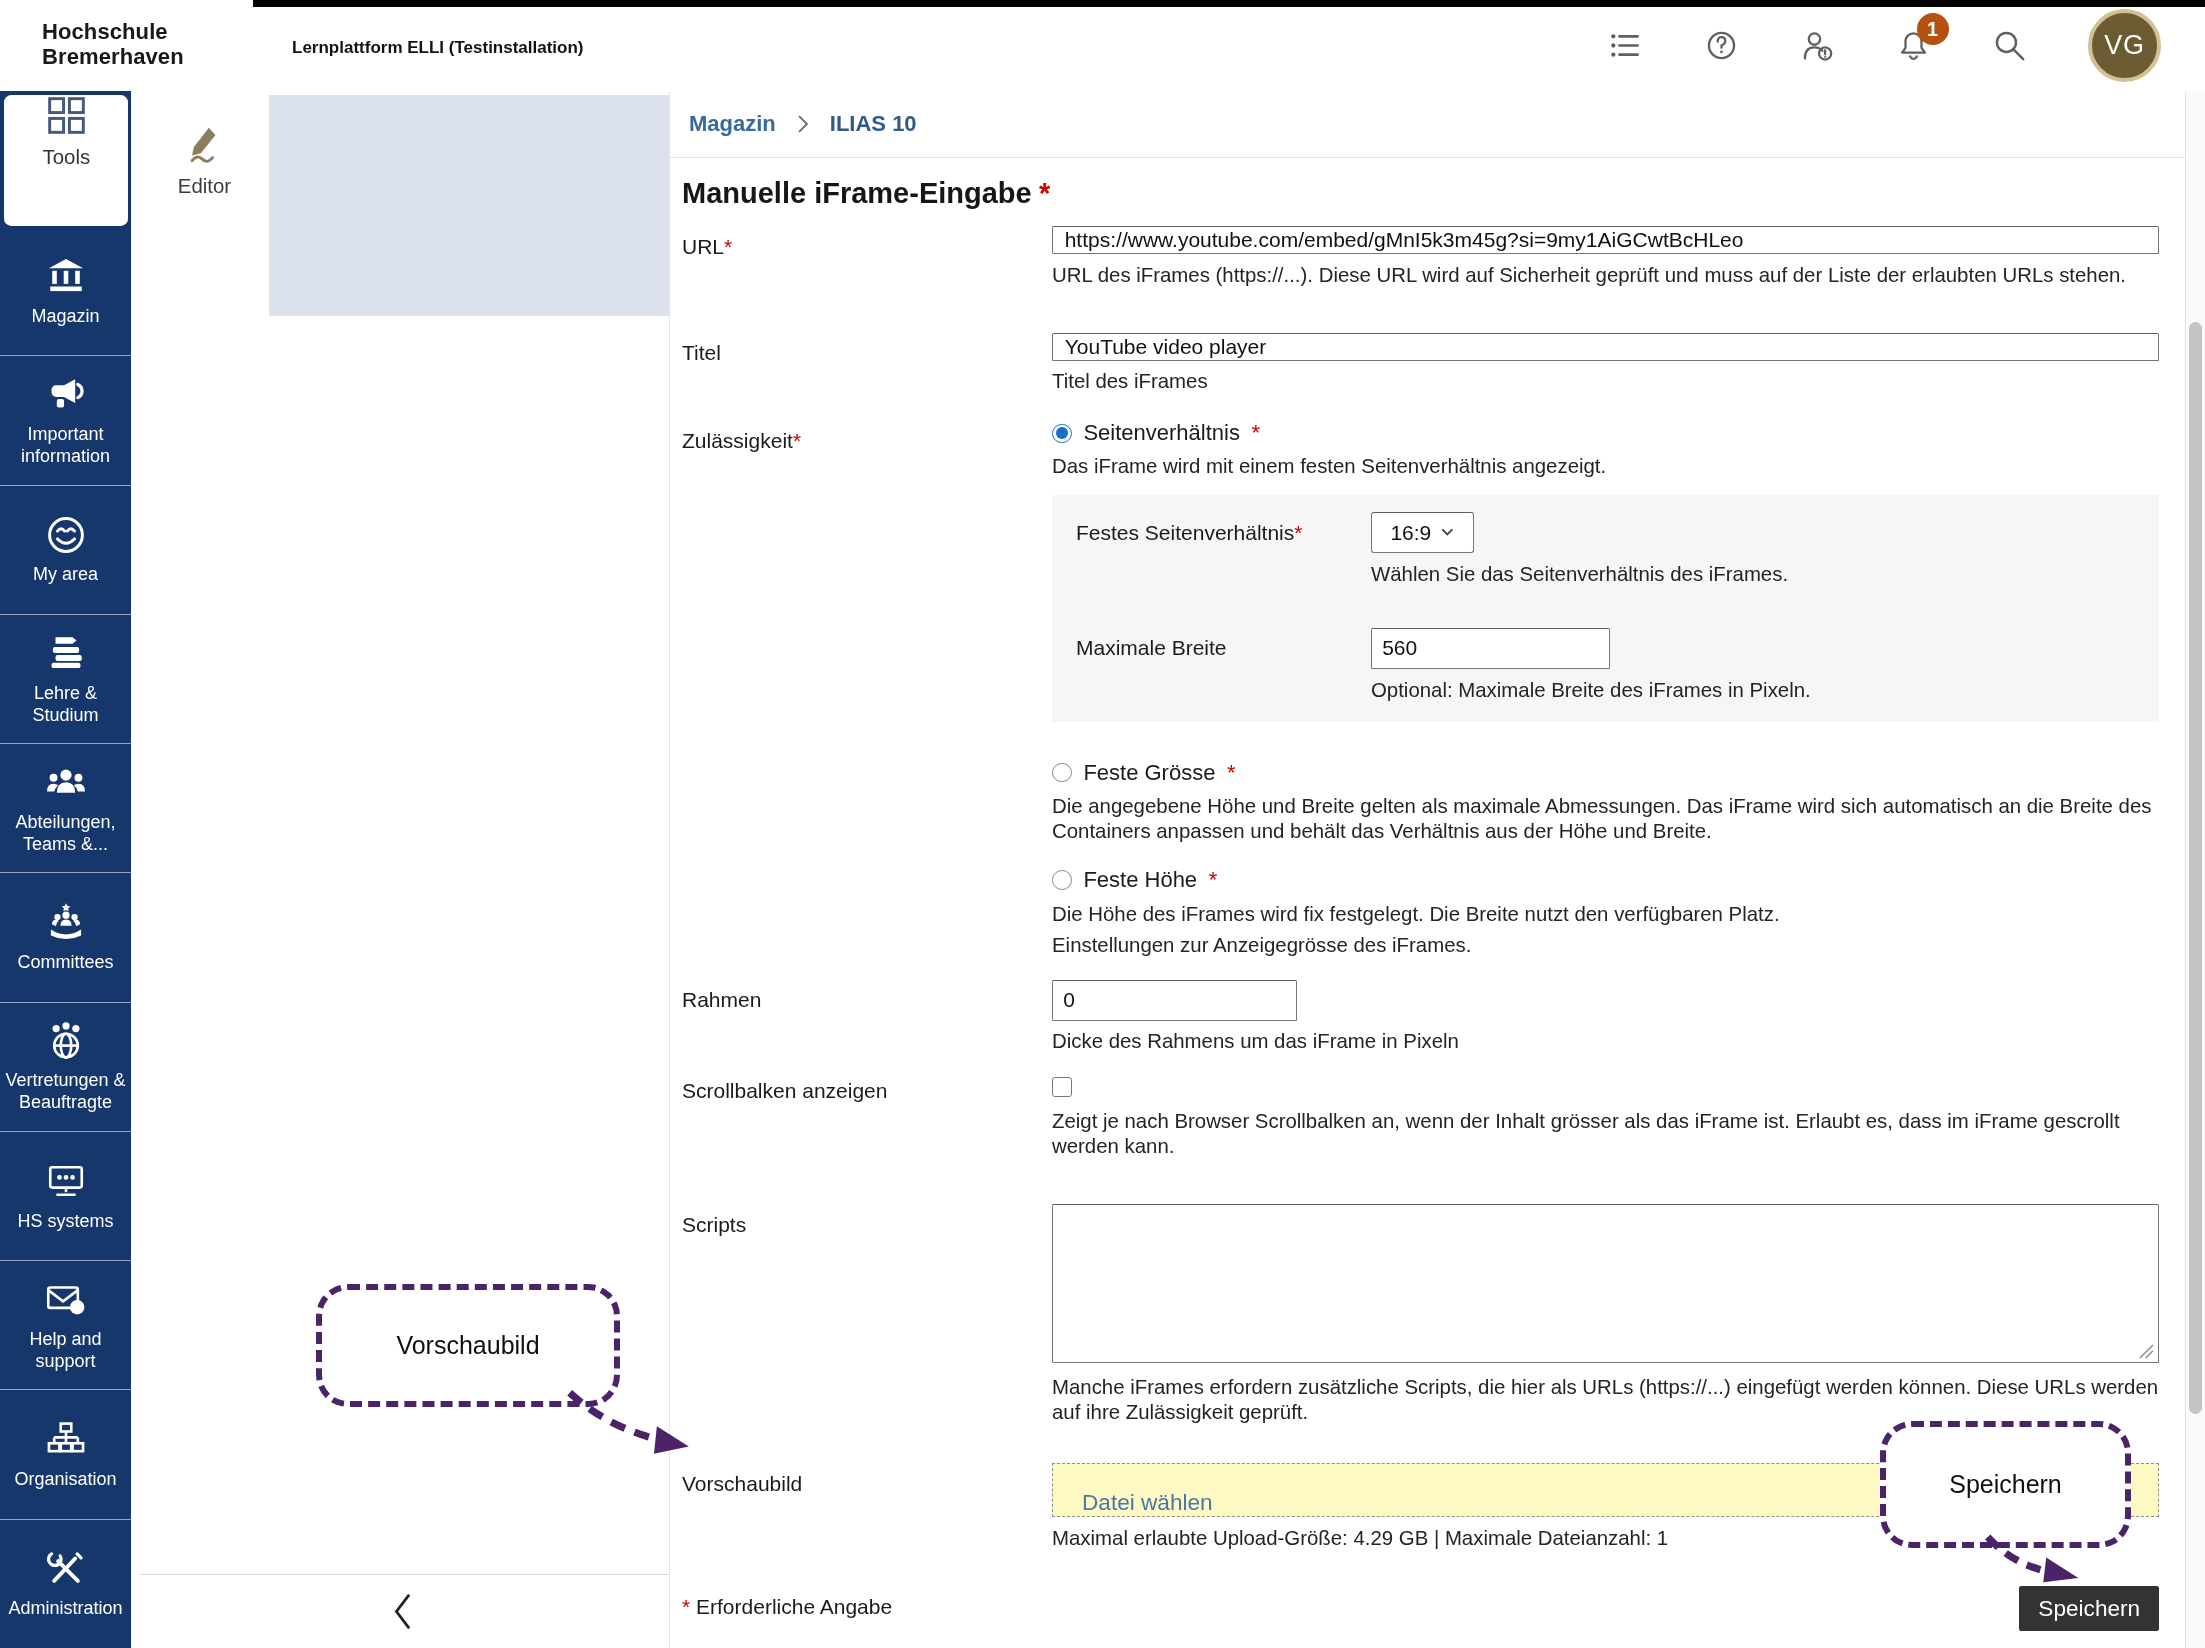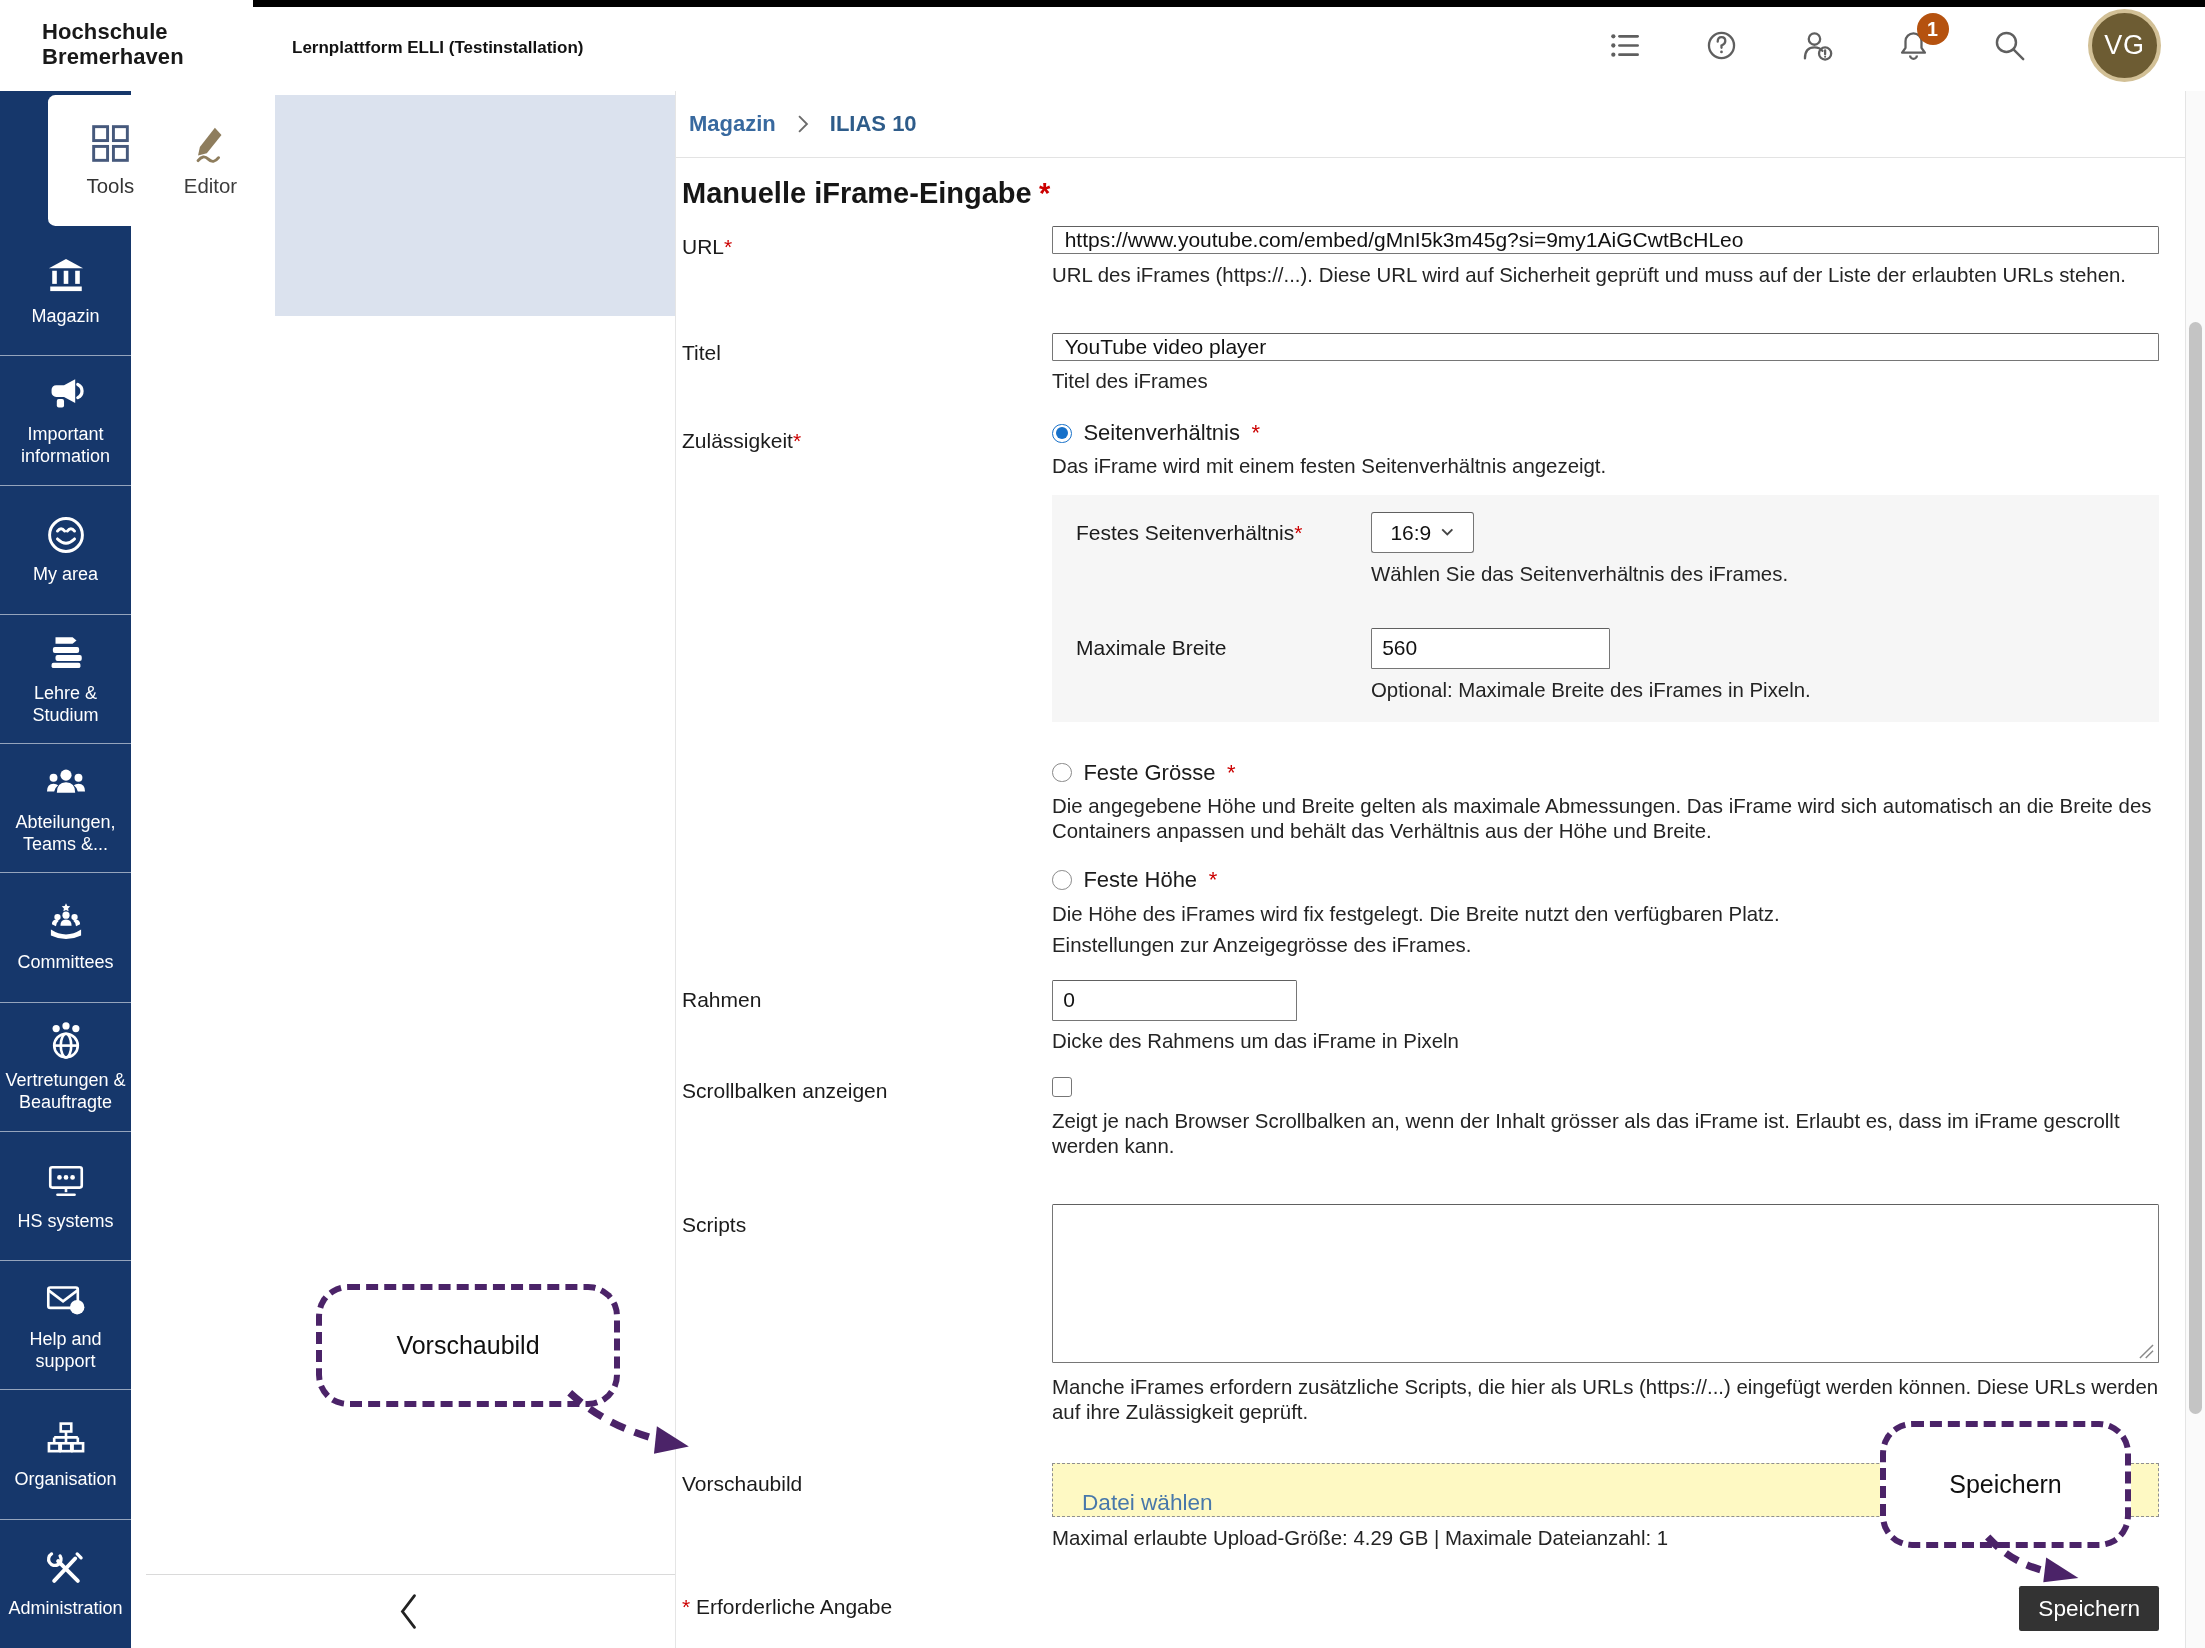"Tools" .tools-card { justify-content: center -> flex-start; margin-left: 44px -> none }
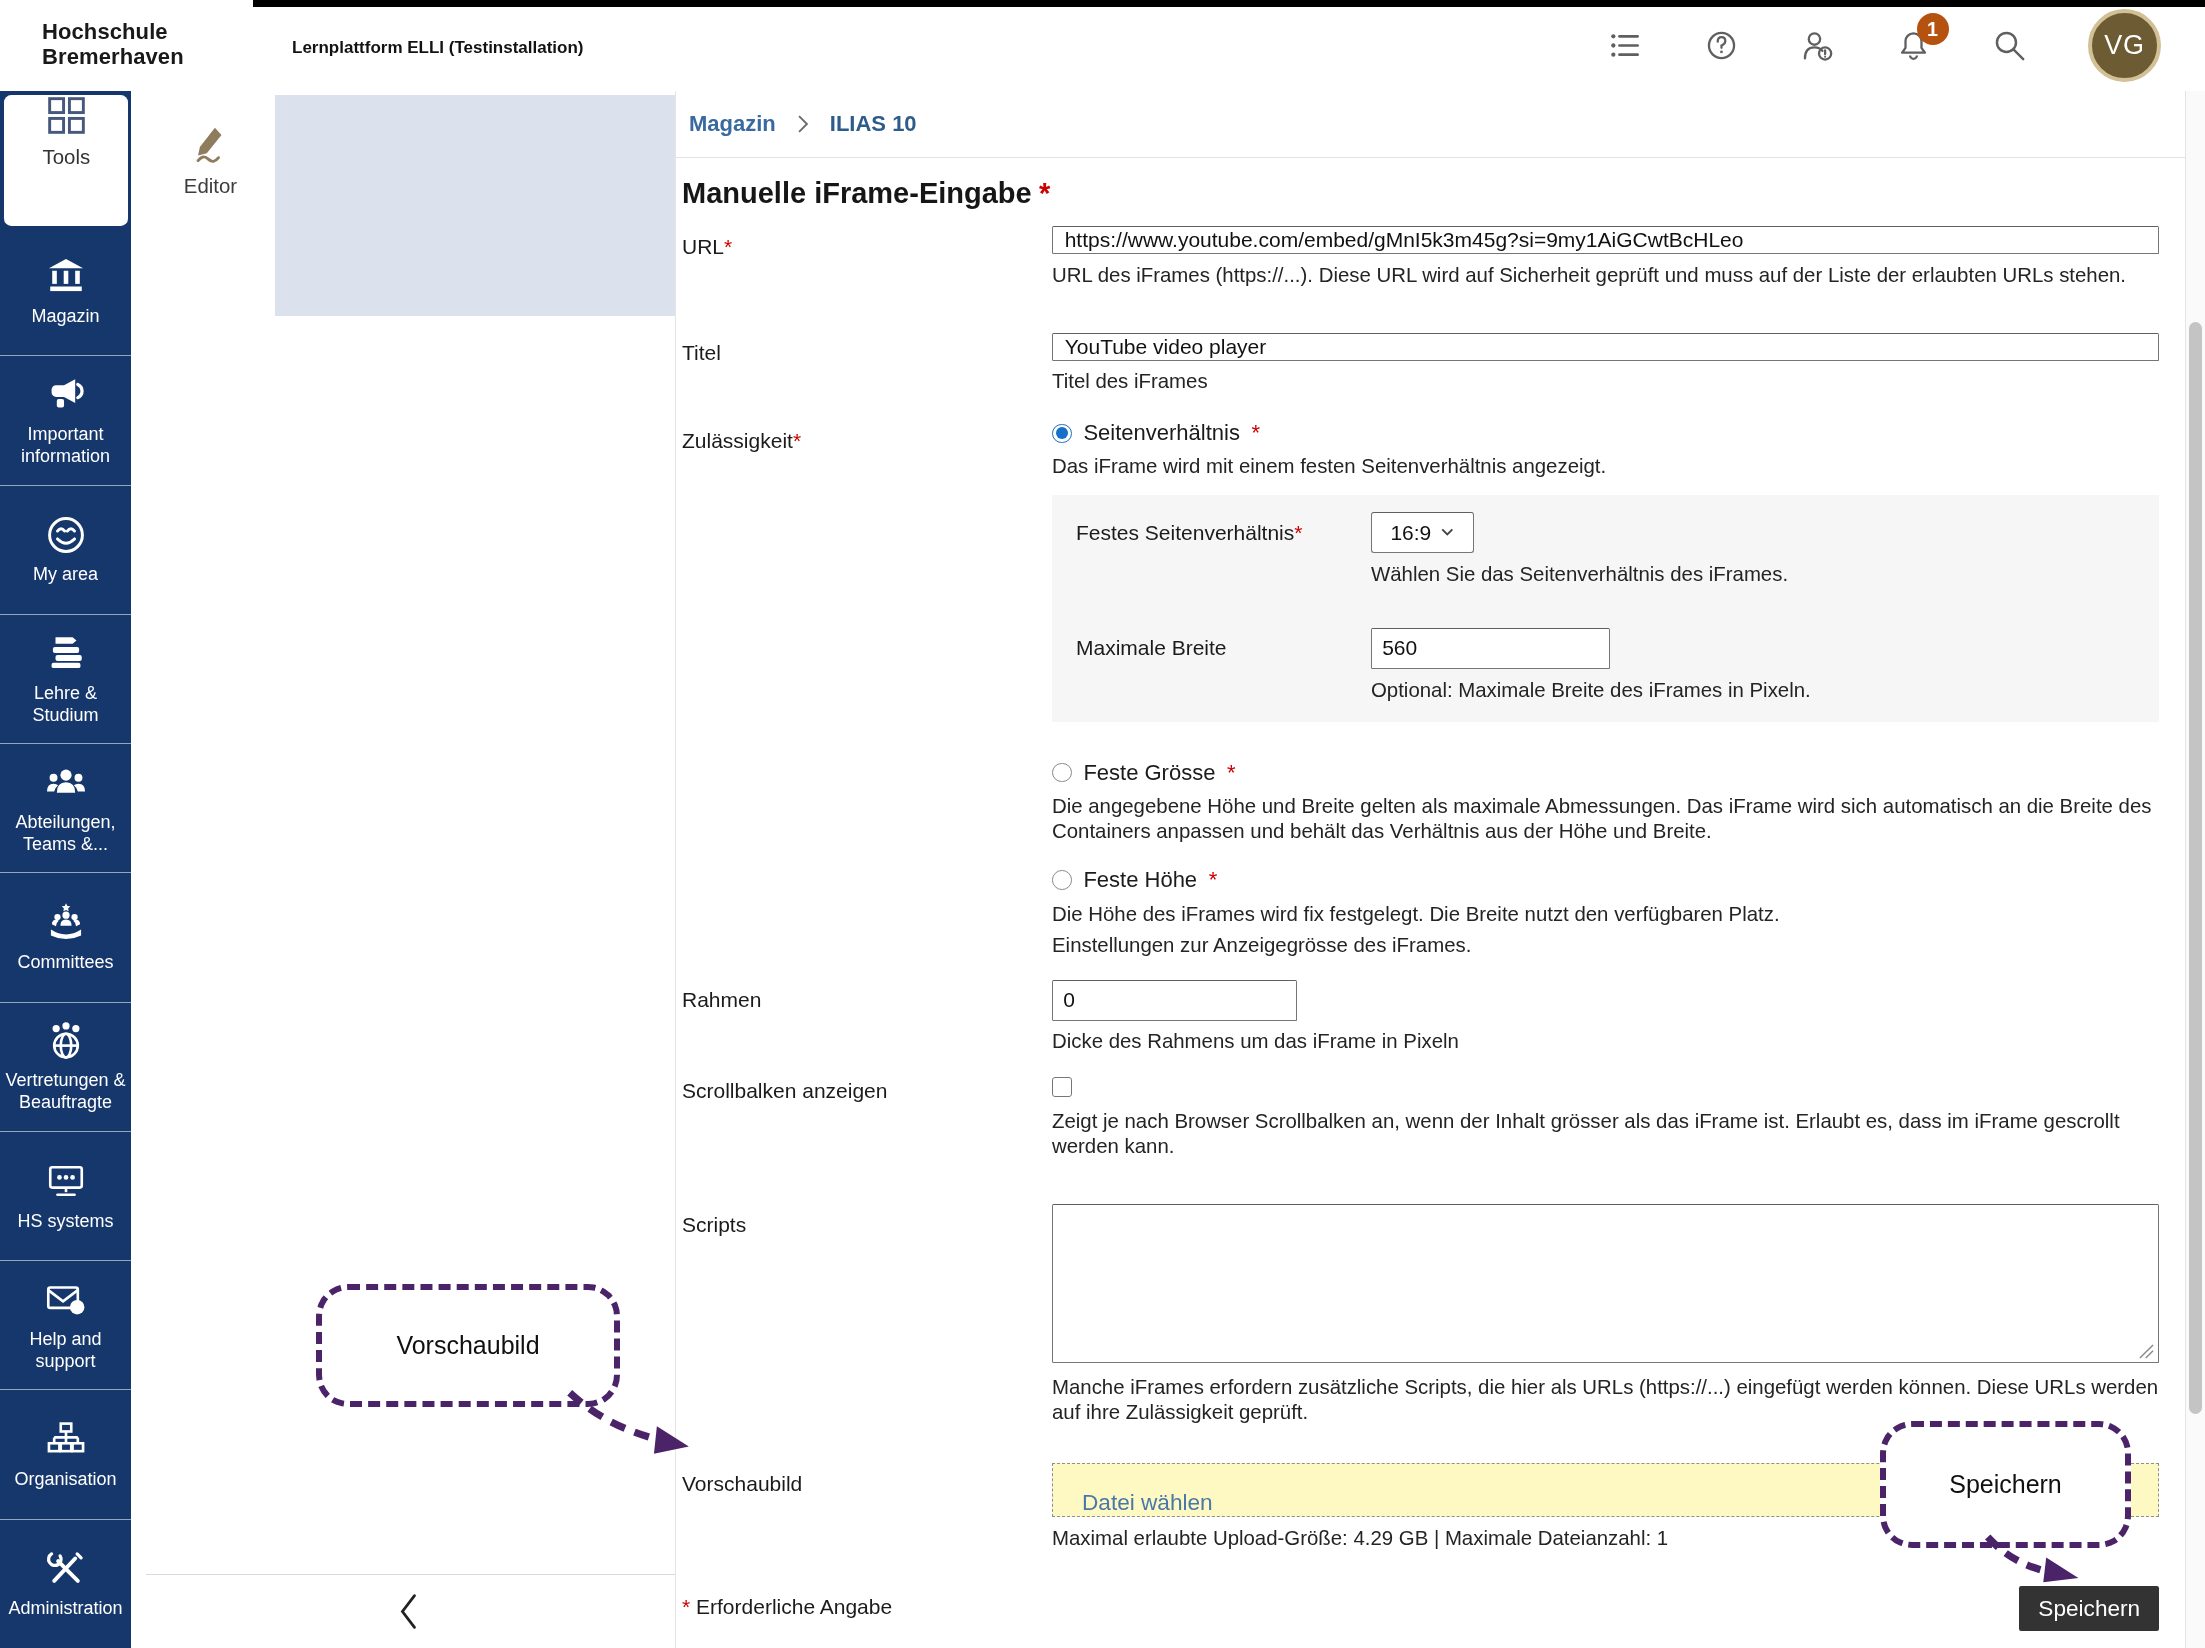"Editor" .panel { left: 146px -> 140px }
